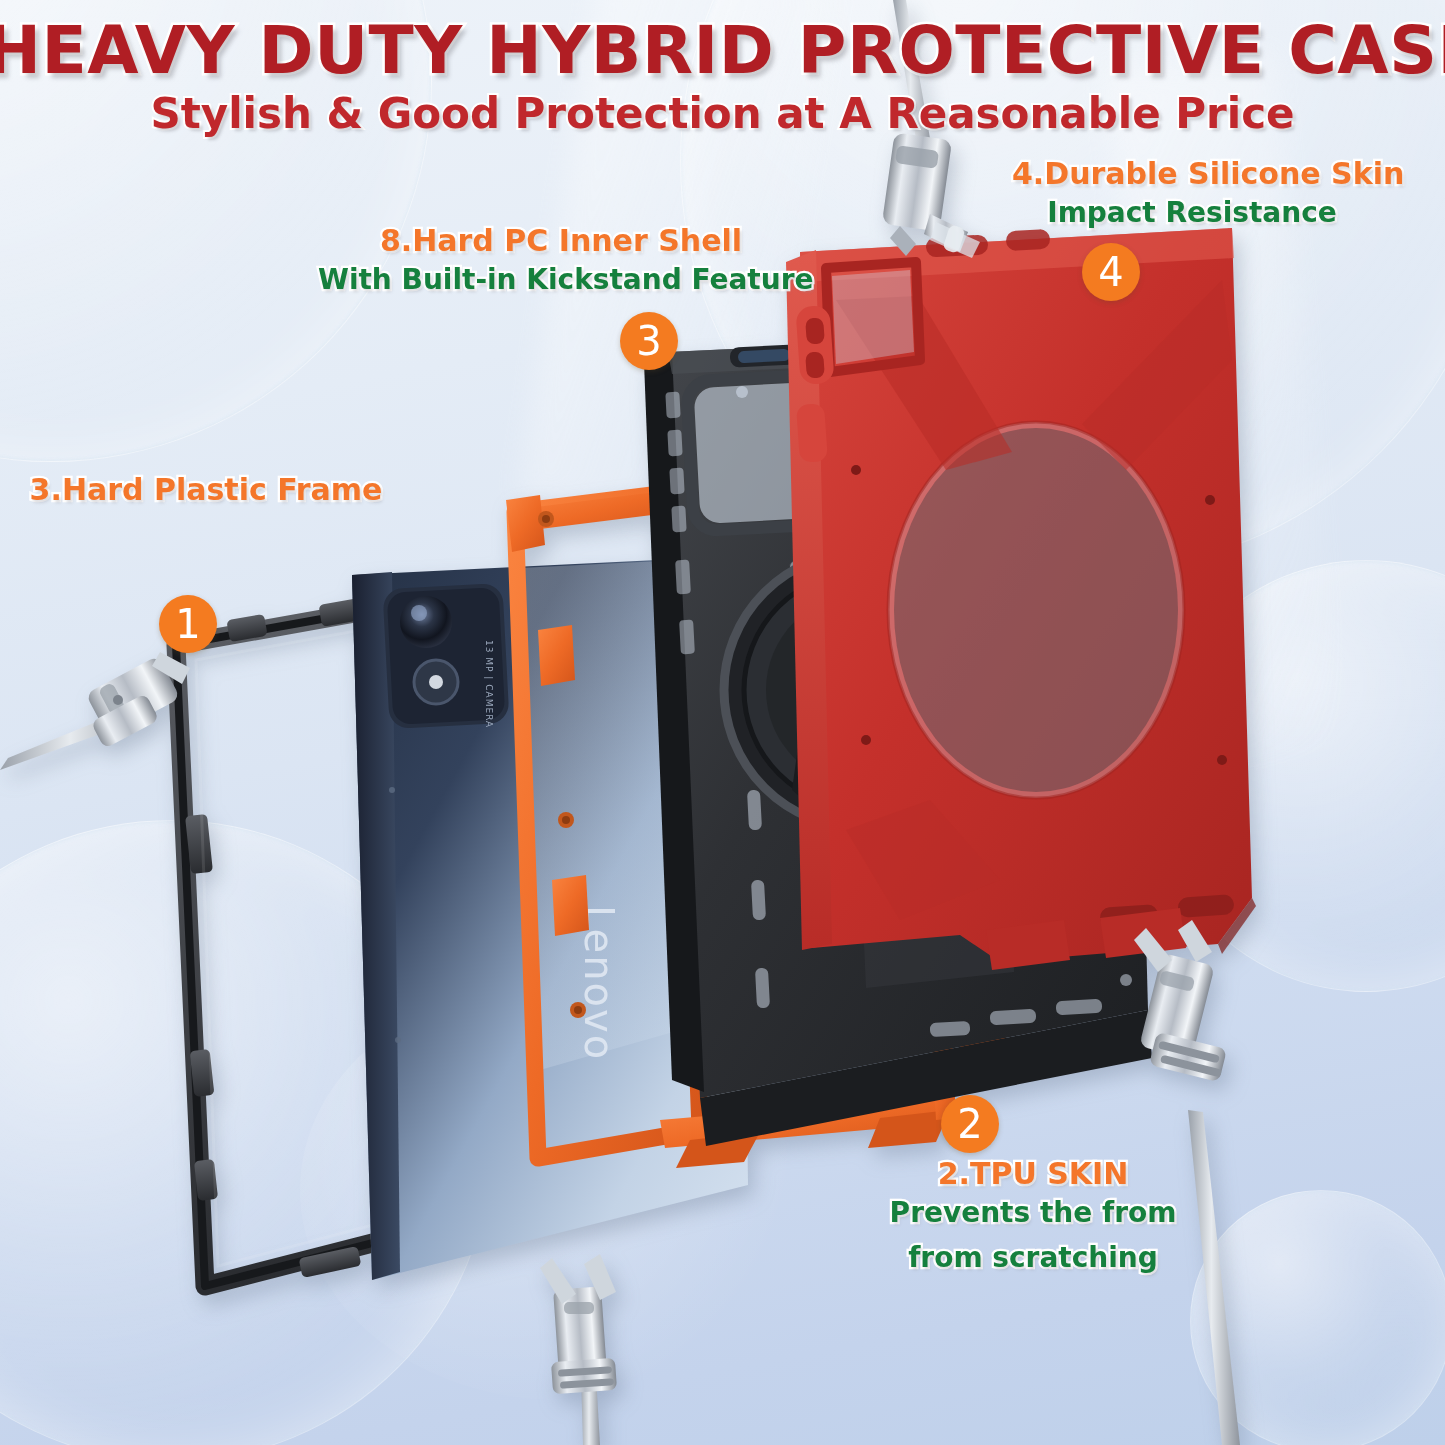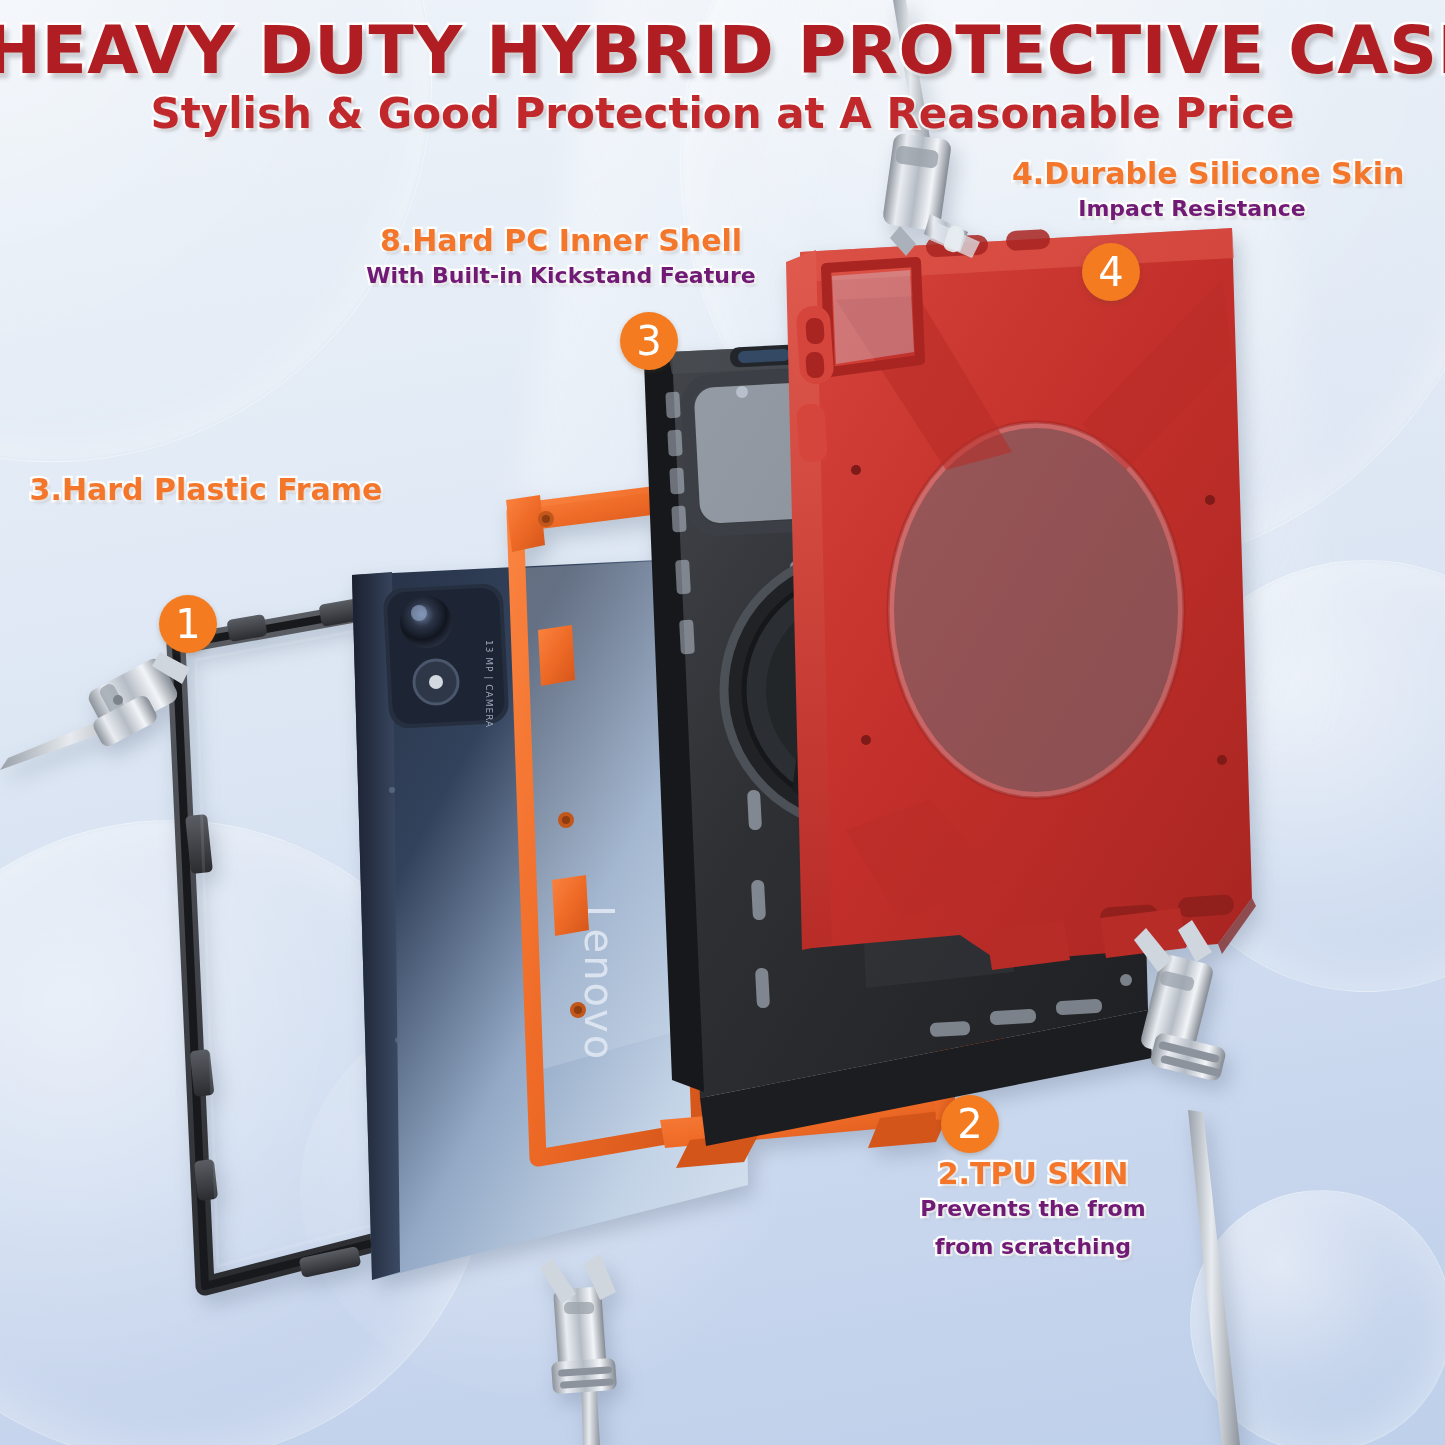"Impact Resistance" .co-sub { color: #701a75 -> #15803d; font-size: 22px -> 28px }
